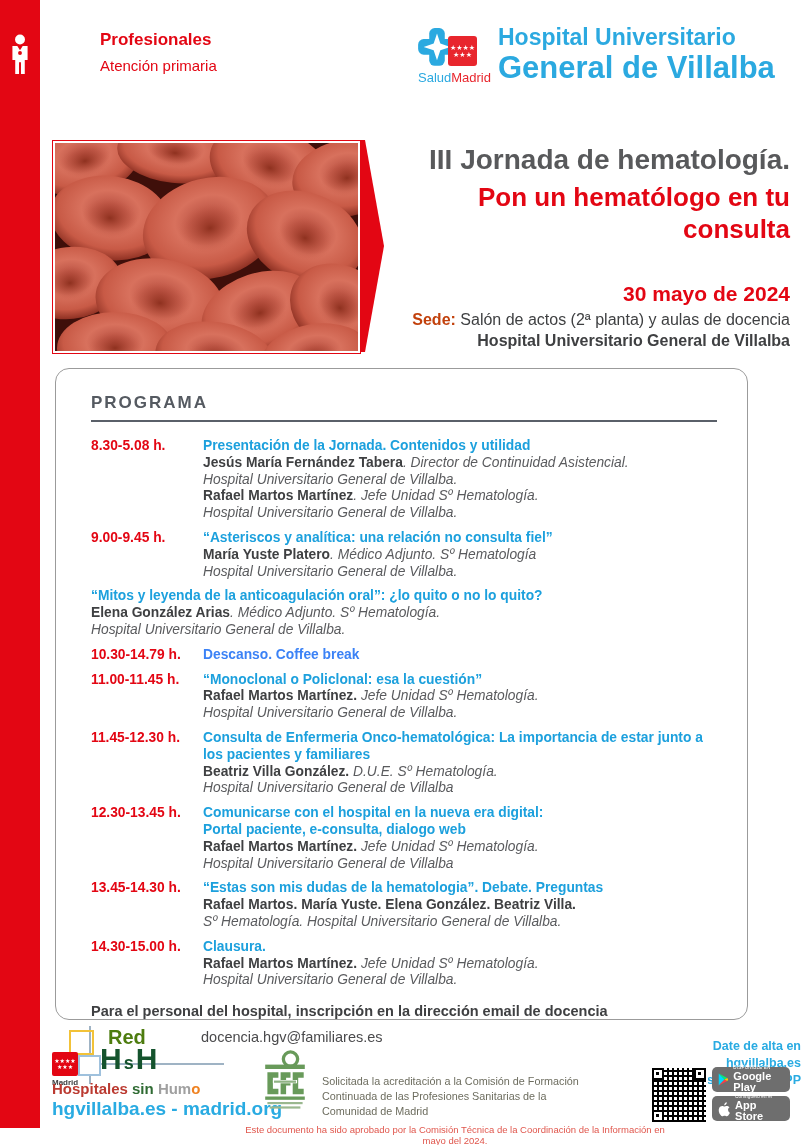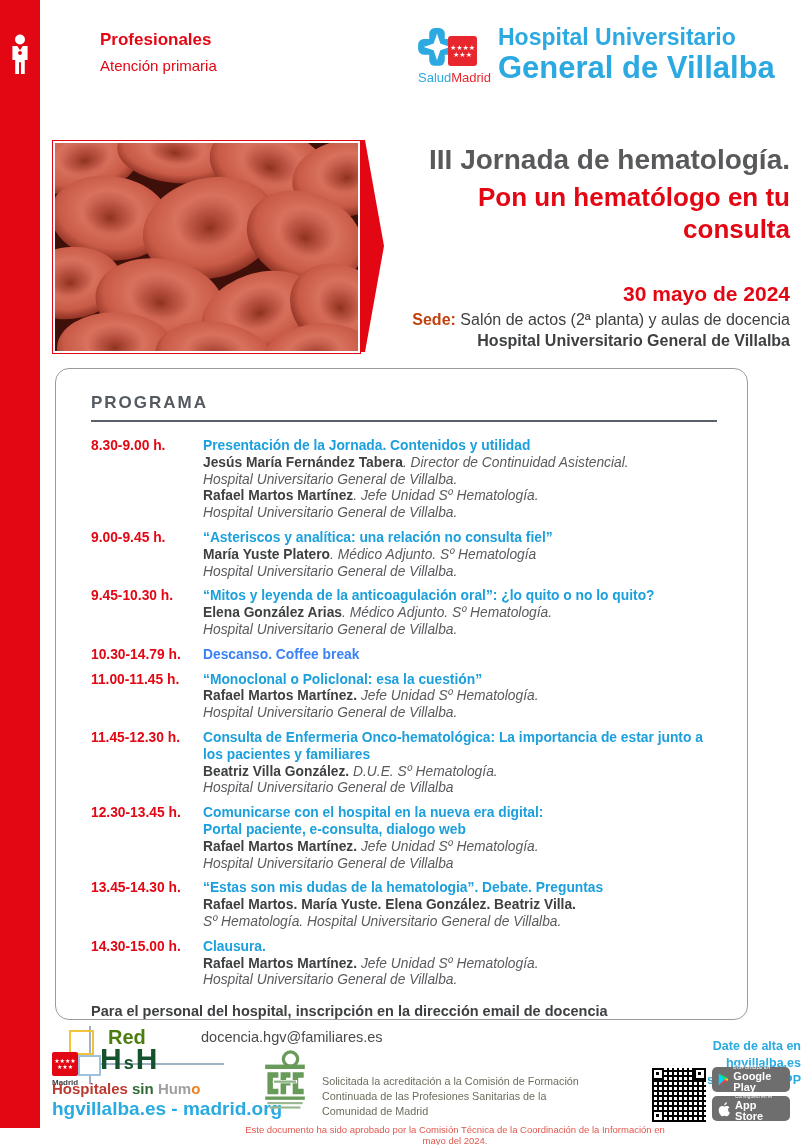"8.30-9.00 h." div.session-time { text: 8.30-9.00 -> 8.30-5.08 }
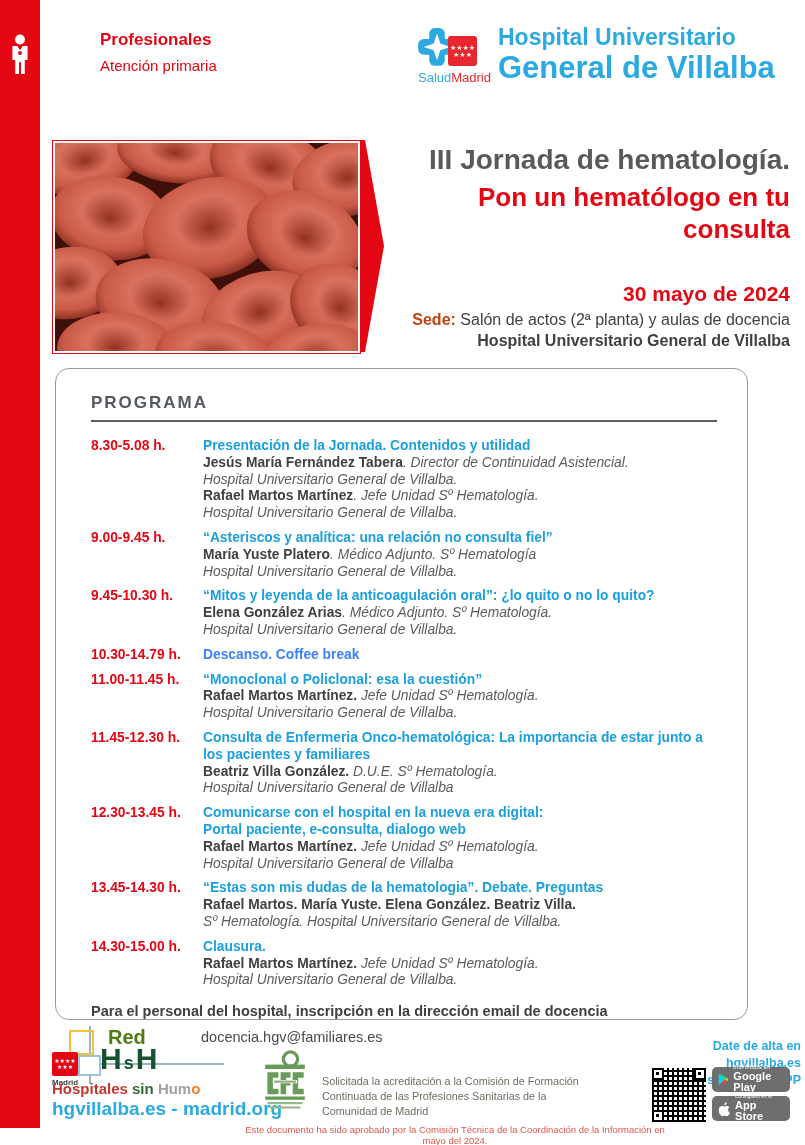"9.45-10.30 h." div.session-time { html: <div>9.45-10.30 h.</div> -> none }
